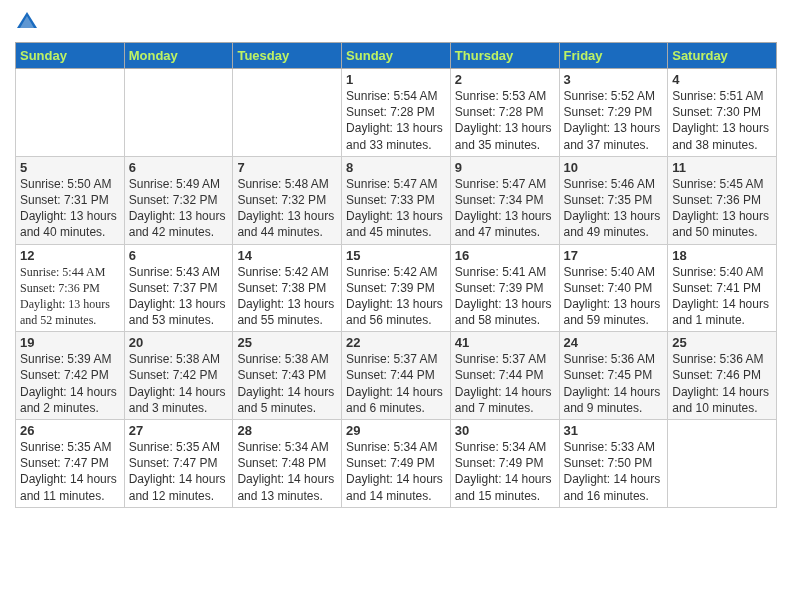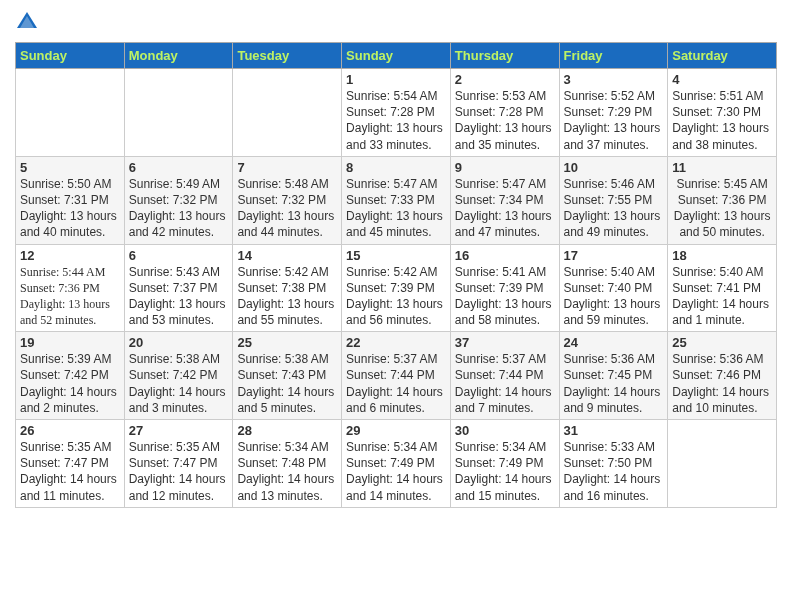"Sunrise: 5:46 AM" div.day-info { text: 7:55 -> 7:35 }
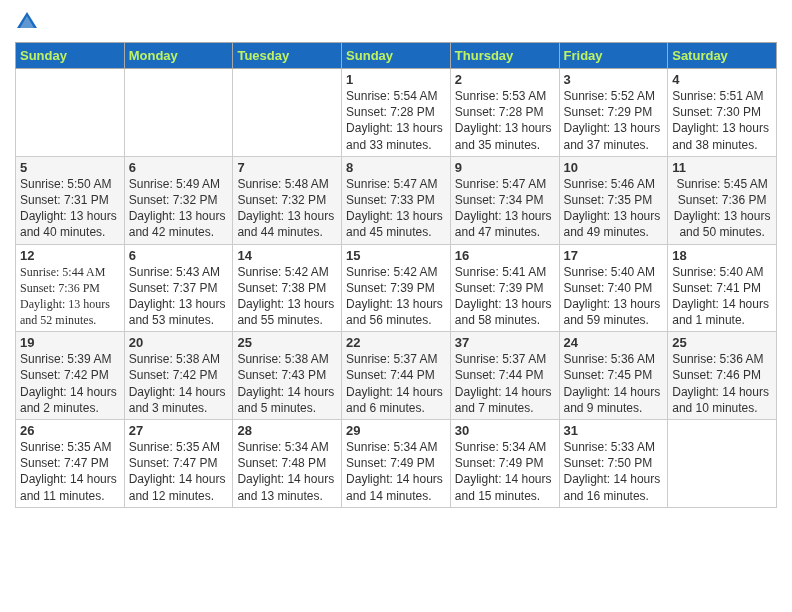"Sunrise: 5:45 AM" div.day-info { text-align: center -> none }
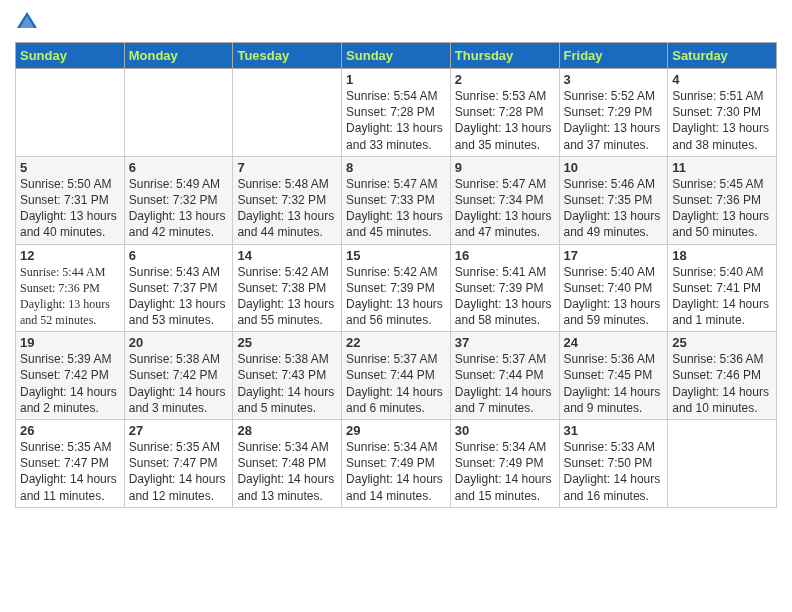"37" span.day-number { text: 37 -> 41 }
